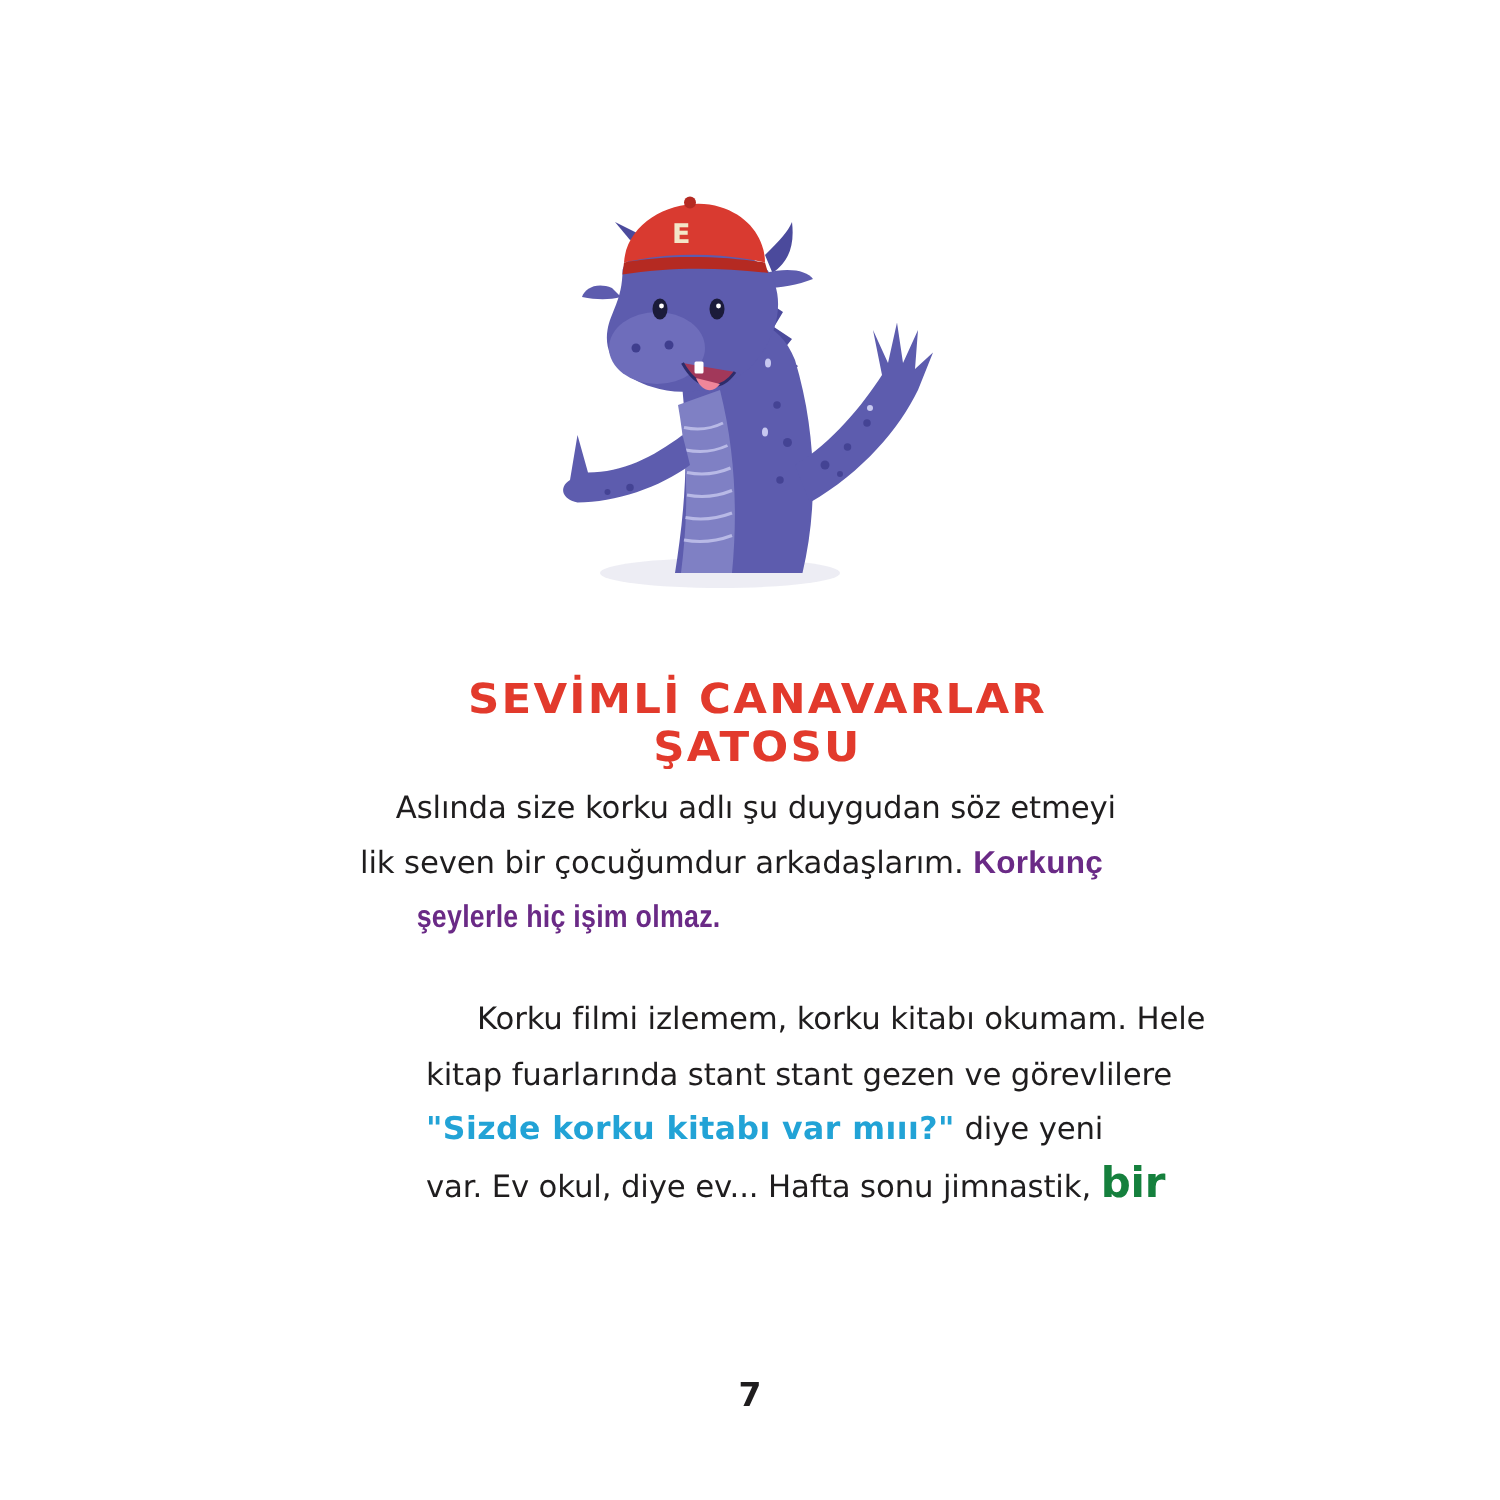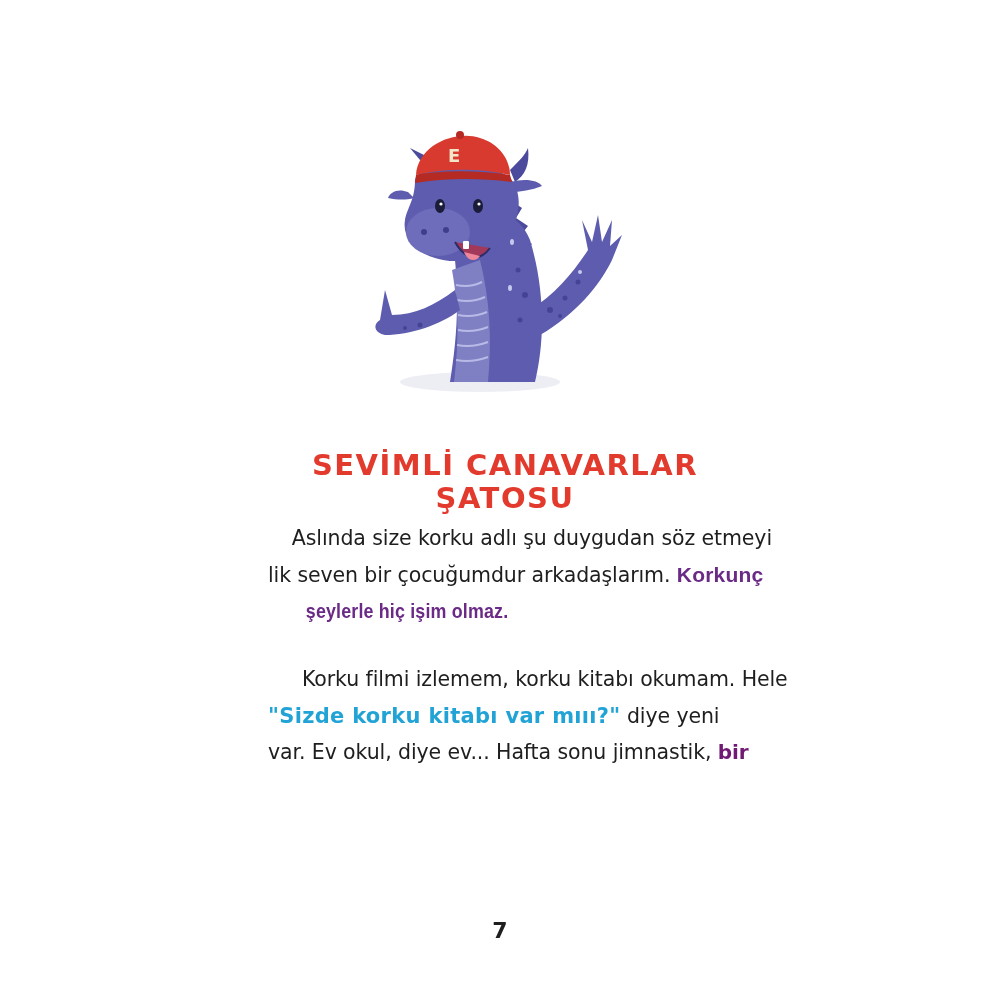"Aslında size korku adlı şu" .text-block { left: 268px -> 240px }
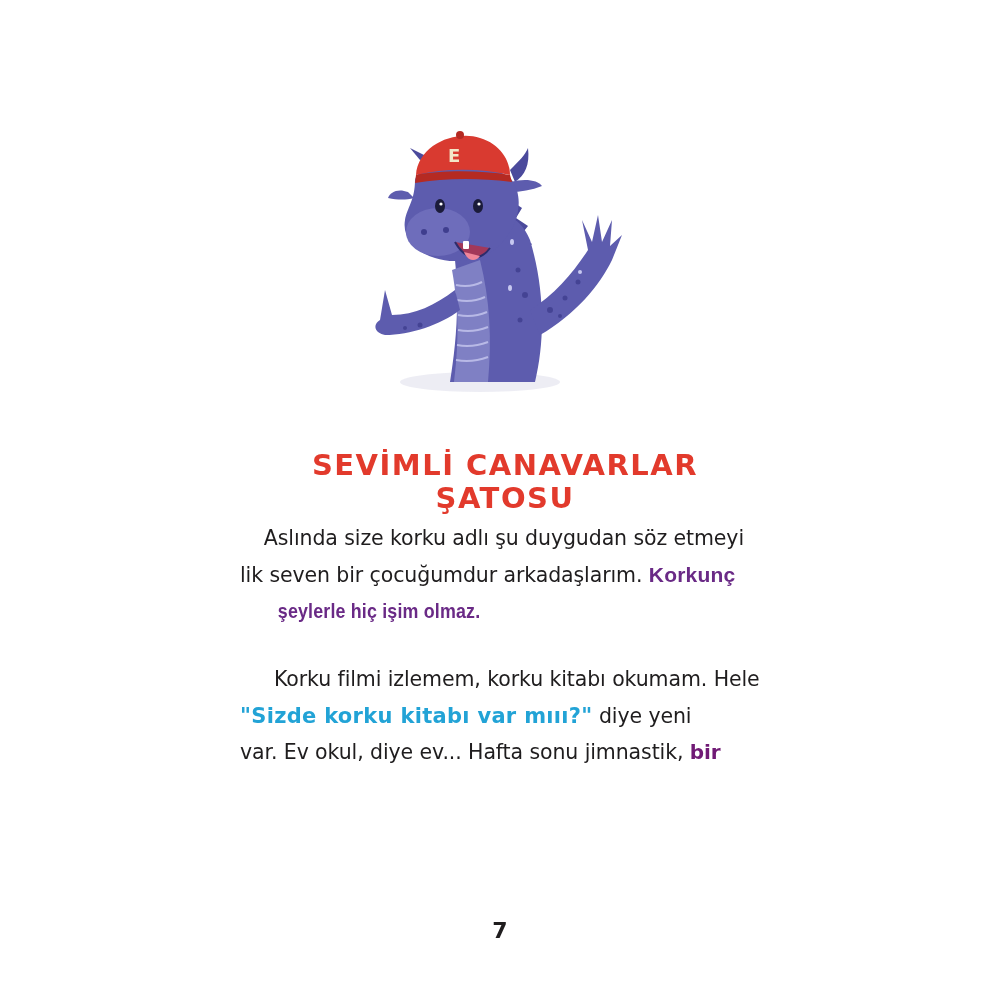"Korku filmi izlemem, korku kitabı" .para2 { margin-left: none -> 44px }
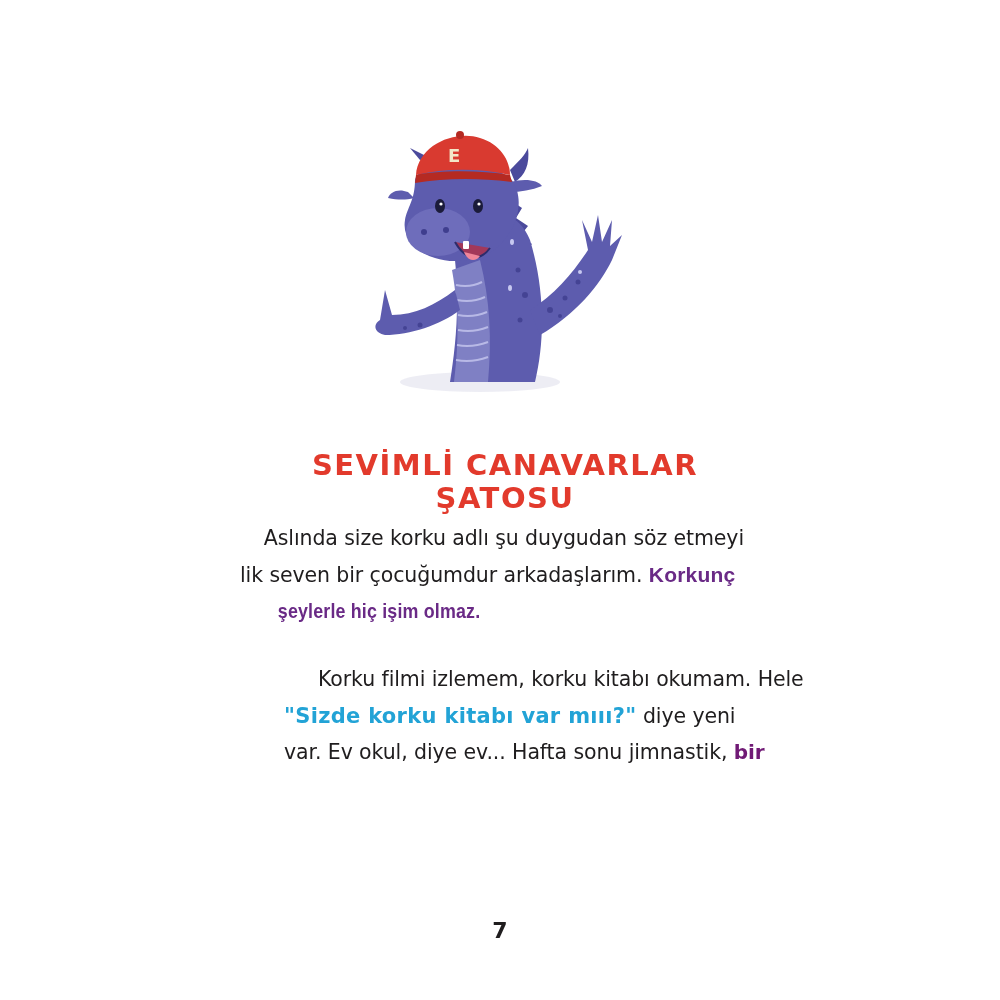"kitap fuarlarında stant stant gezen" span.line { html: none -> <span>kitap fuarlarında stant stant gezen ve görevlilere</span> }
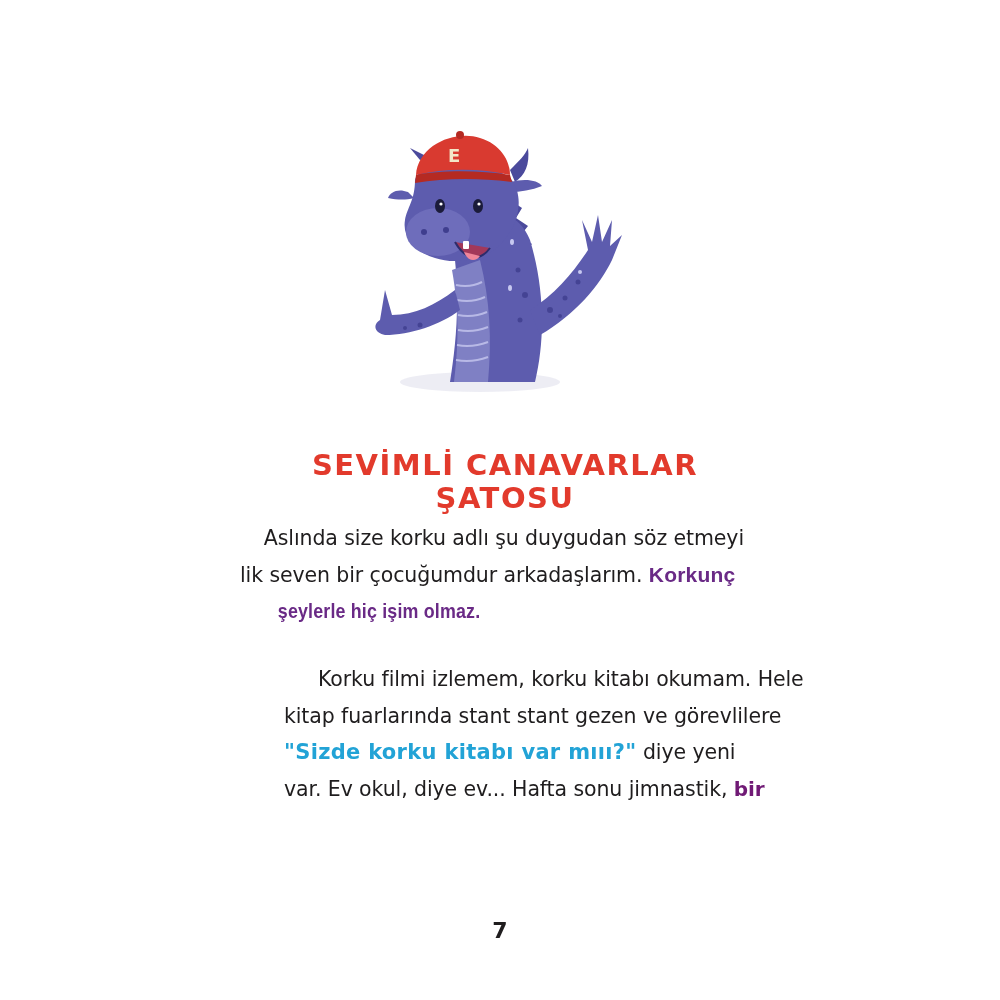"bir" .red { color: #701a75 -> #15803d; font-size: 20px -> 28px }
